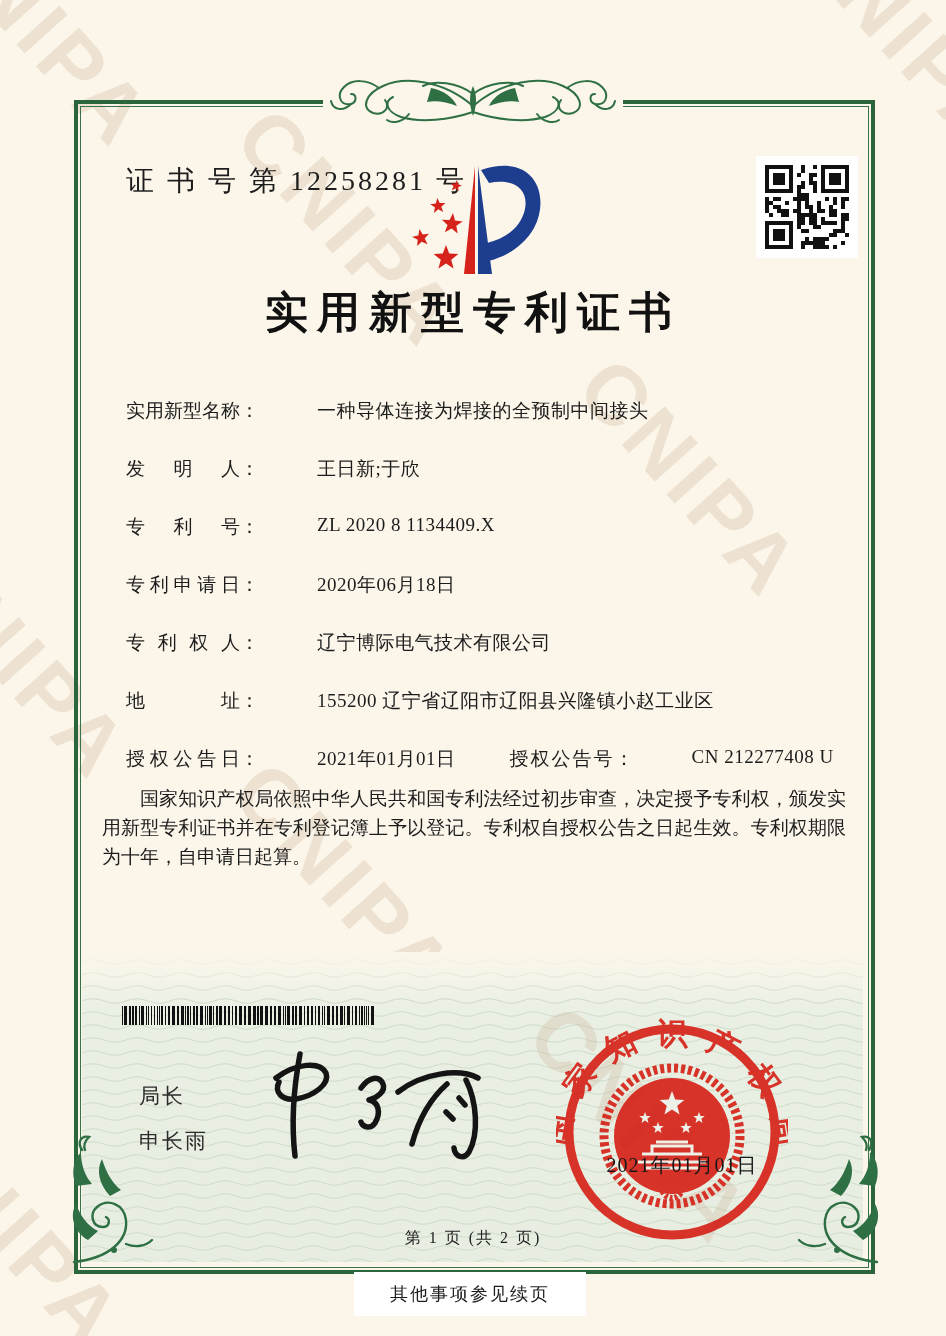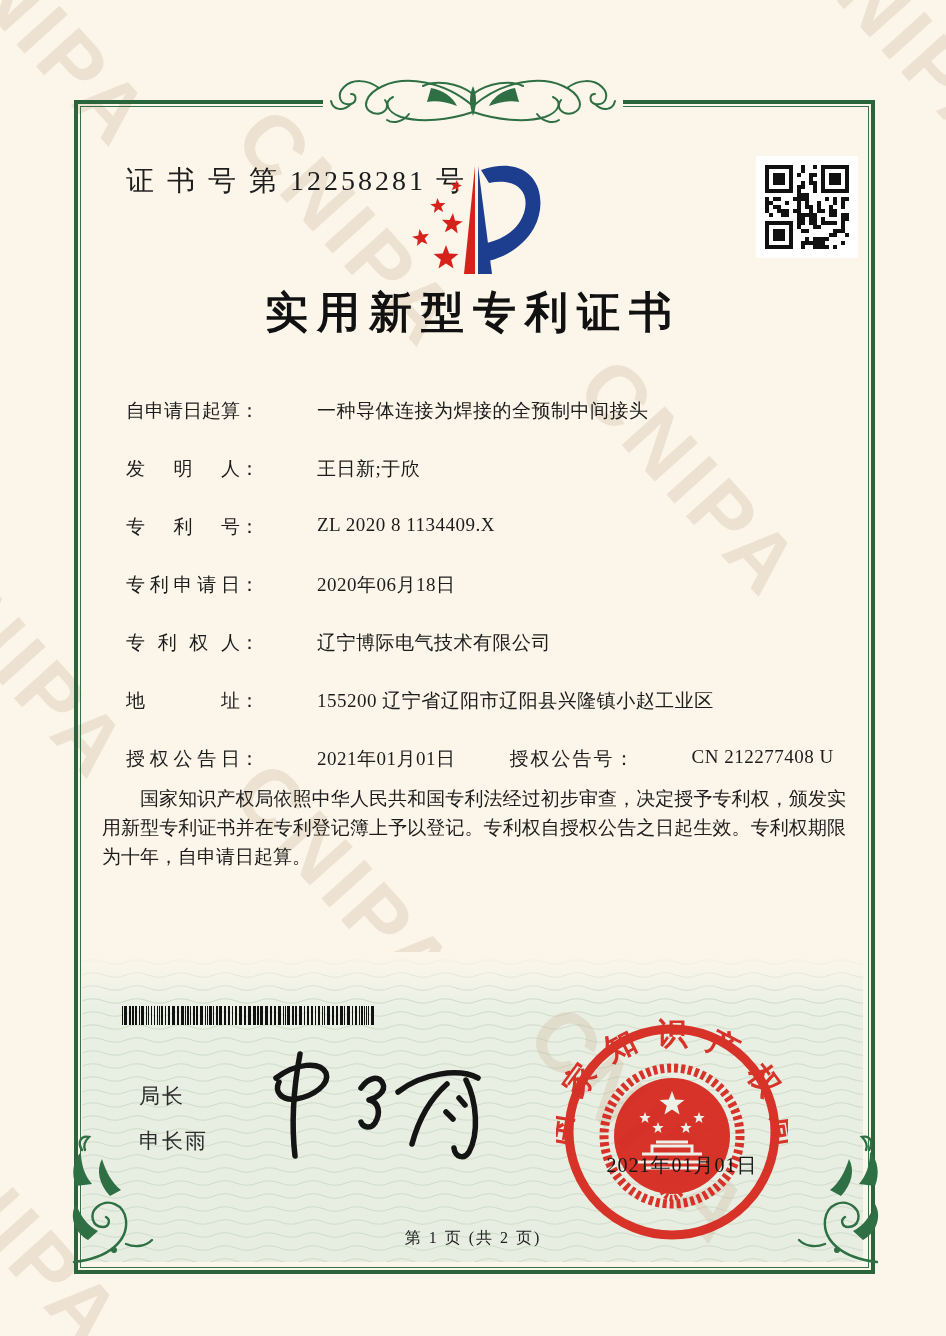"自申请日起算" span.flabel { text: 自申请日起算 -> 实用新型名称 }
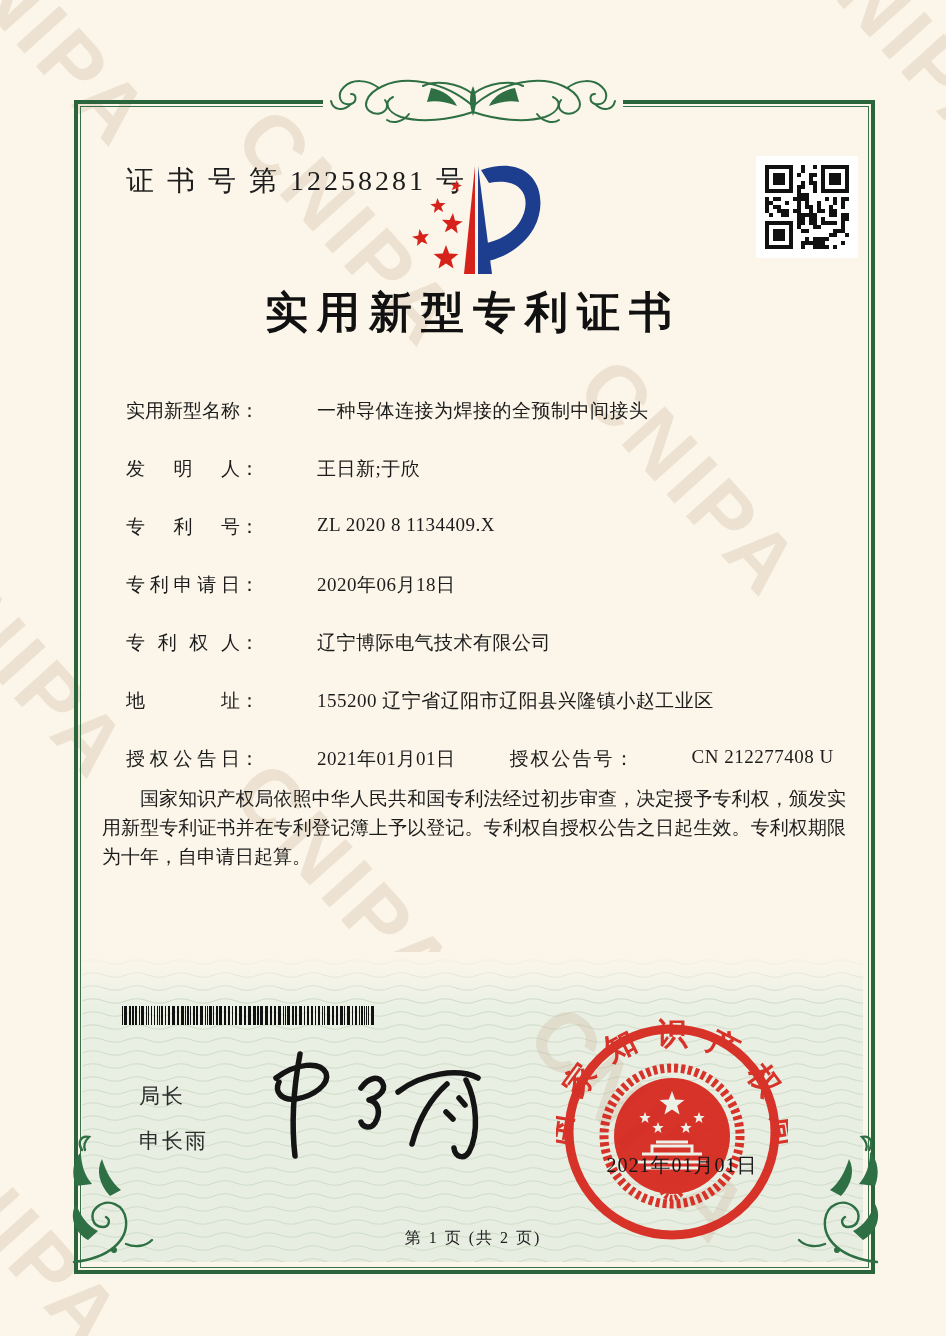"其他事项参见续页" div.footnote { html: none -> <div>其他事项参见续页</div> }
